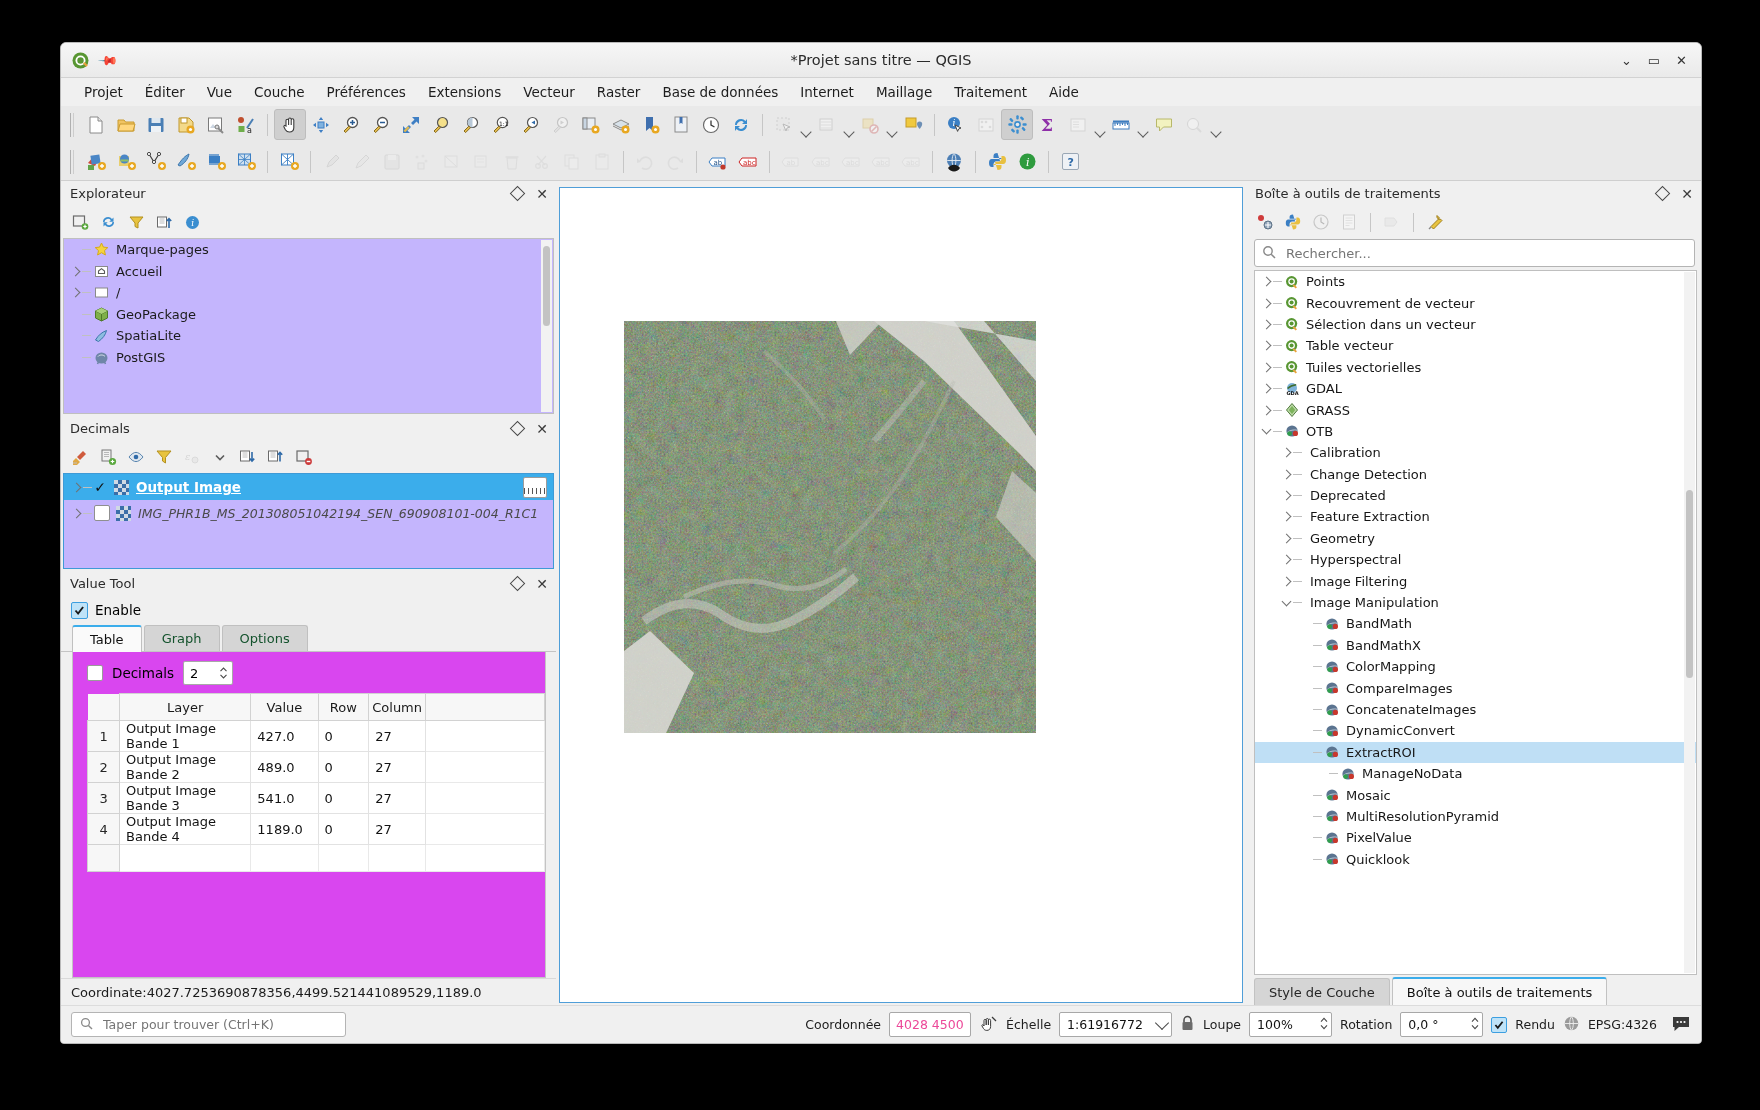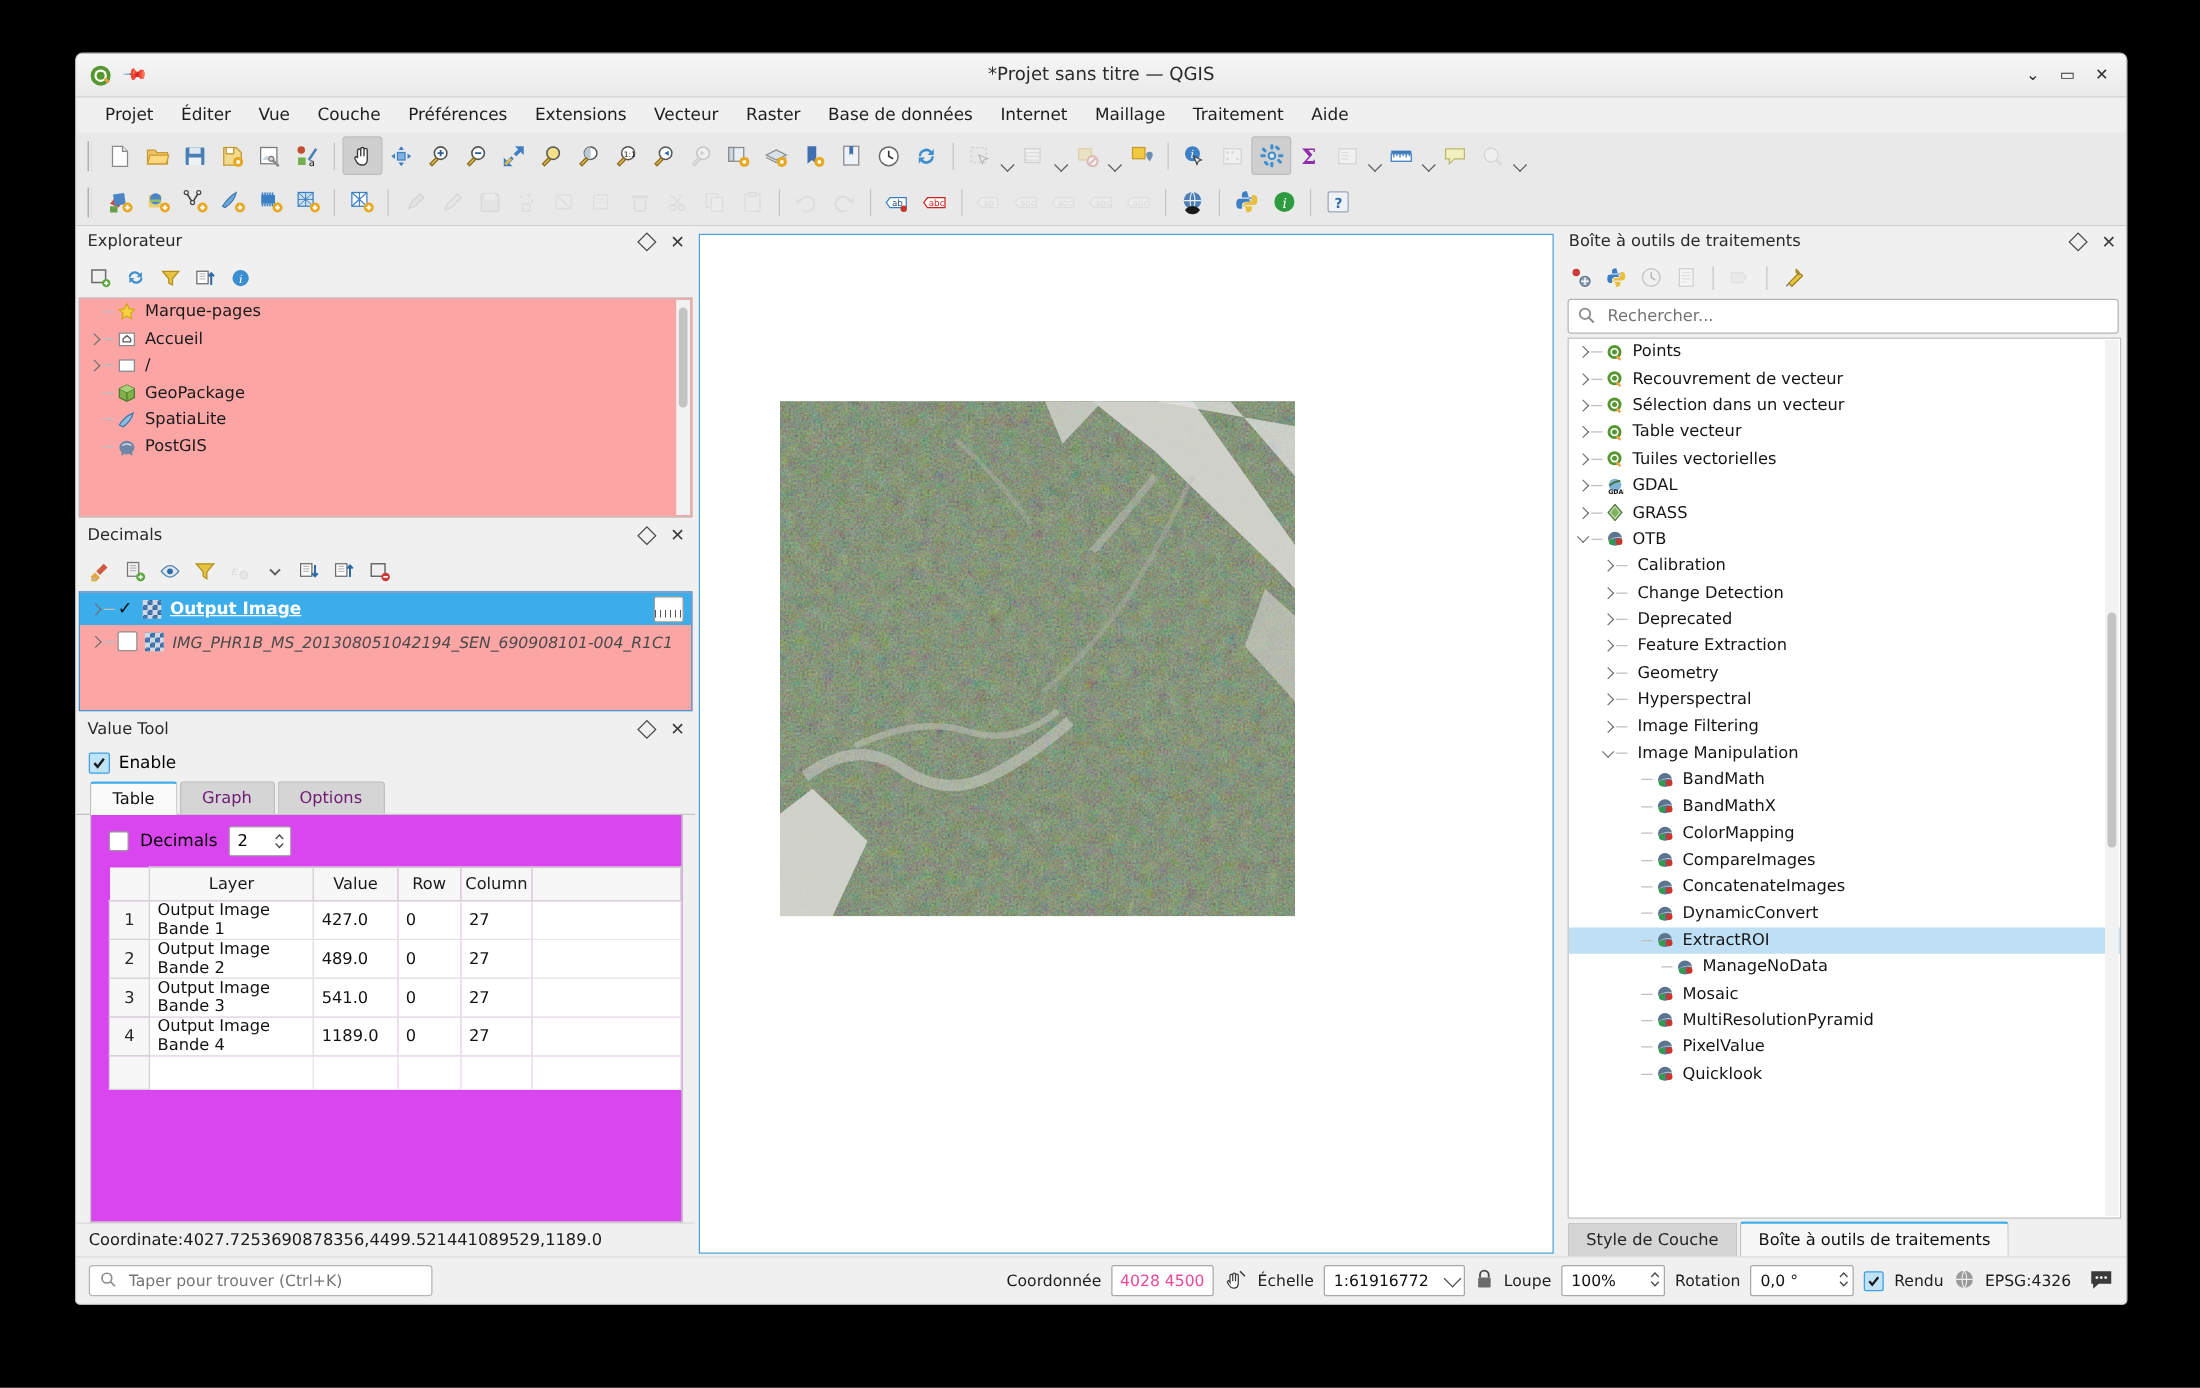"Marque-pages" .treebox { background: #fca5a5 -> #c4b5fd }
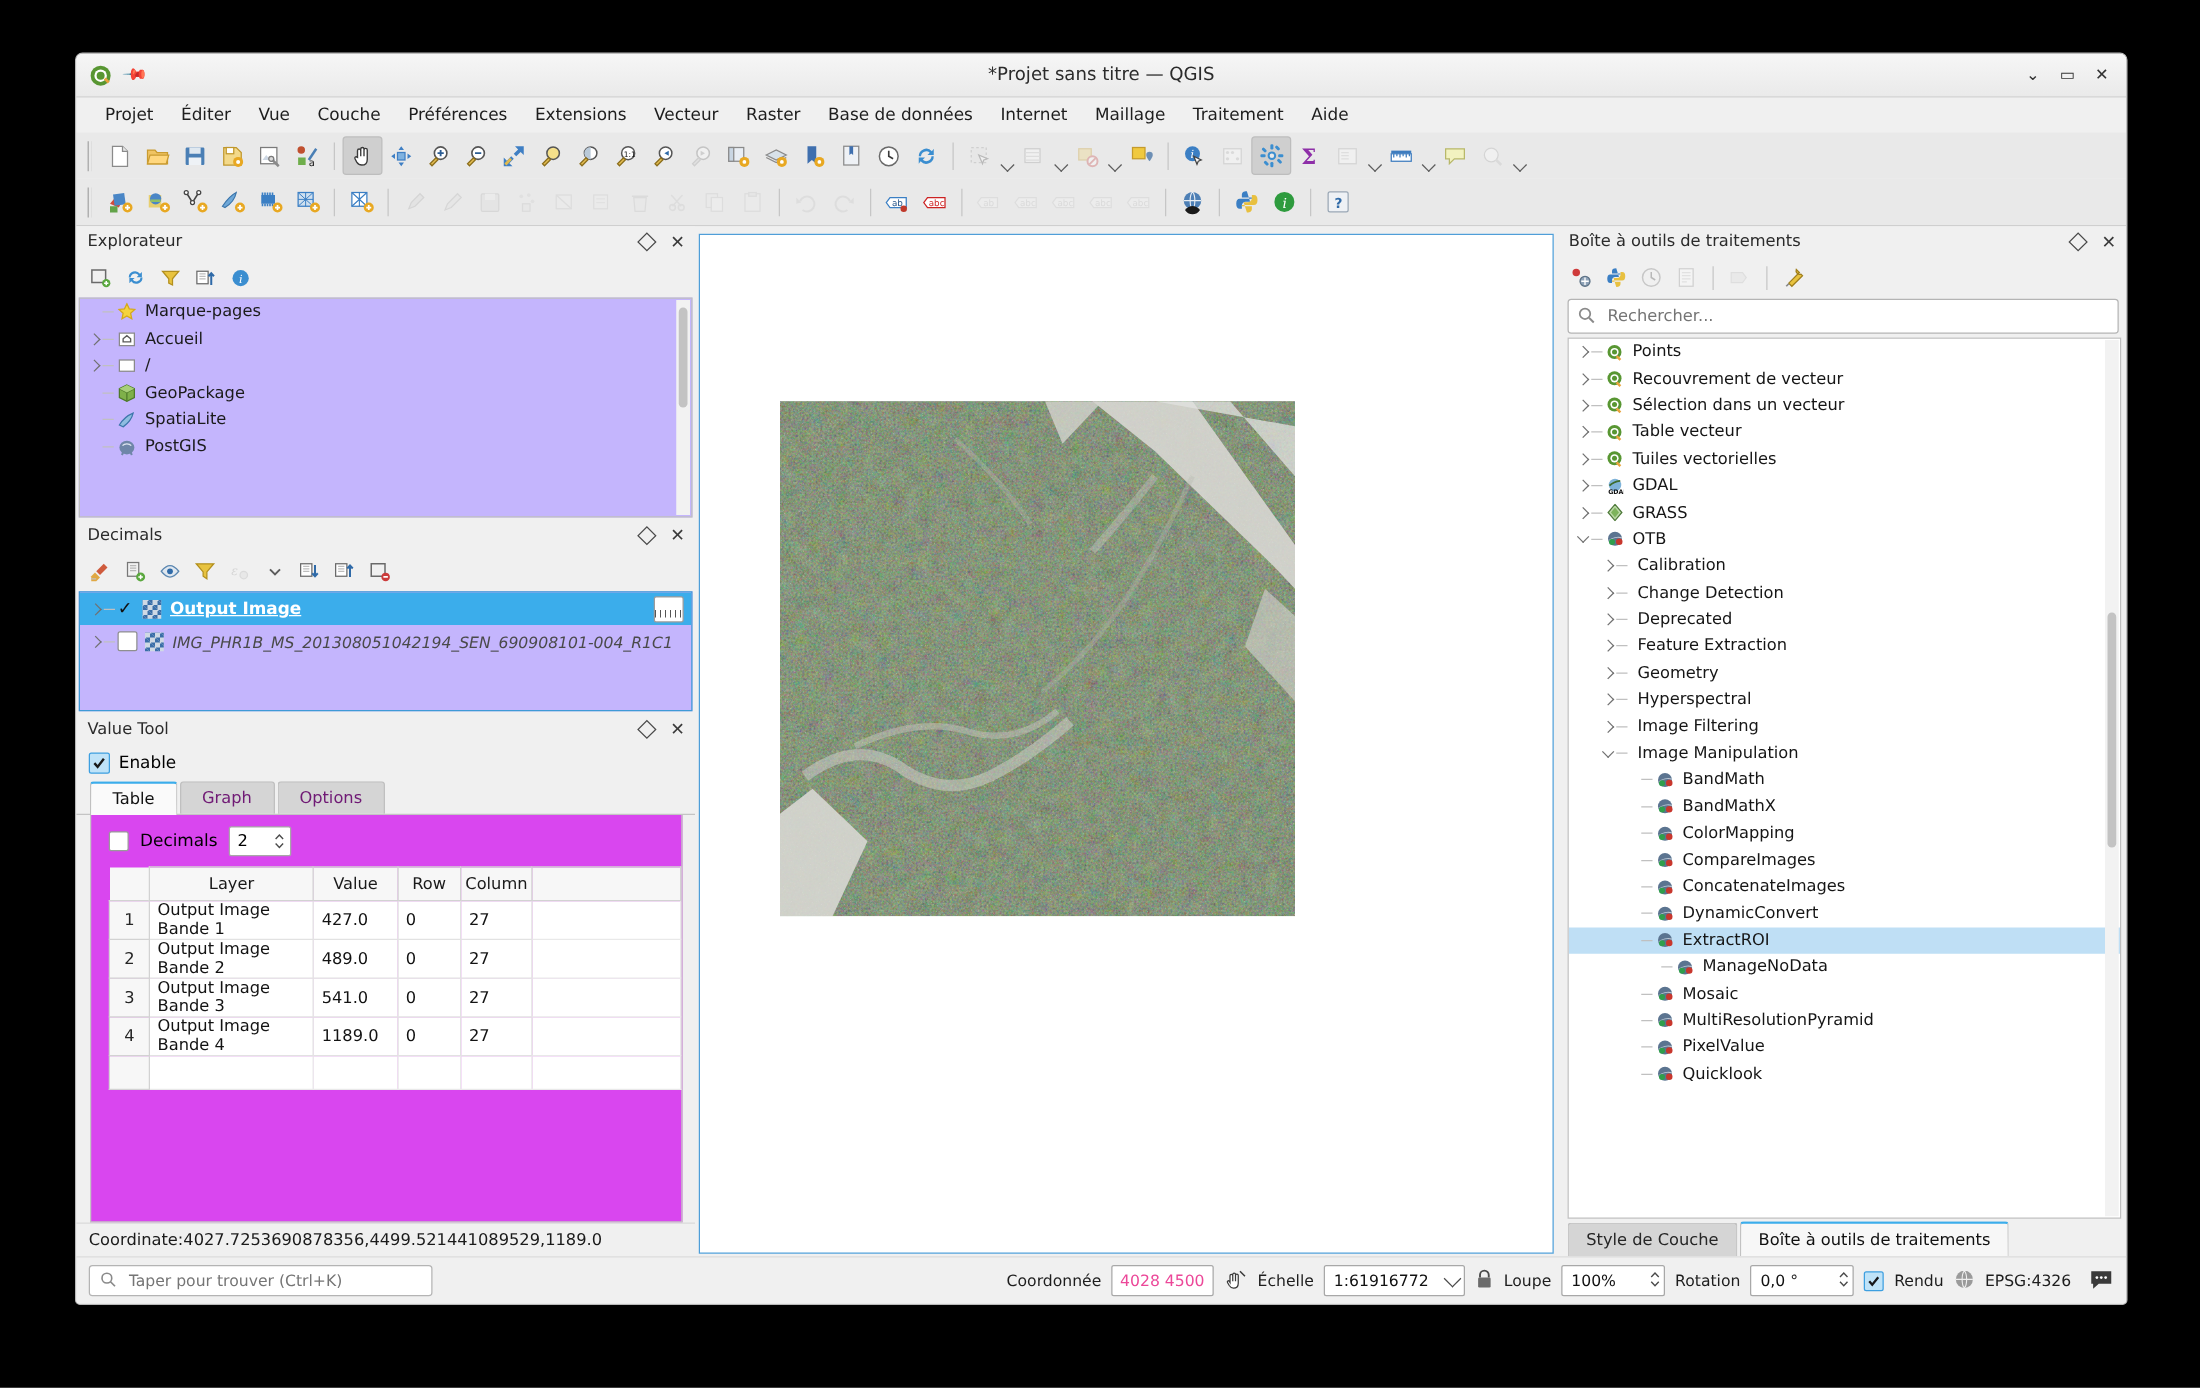"Graph" .vt-tab { color: #701a75 -> #14532d }
